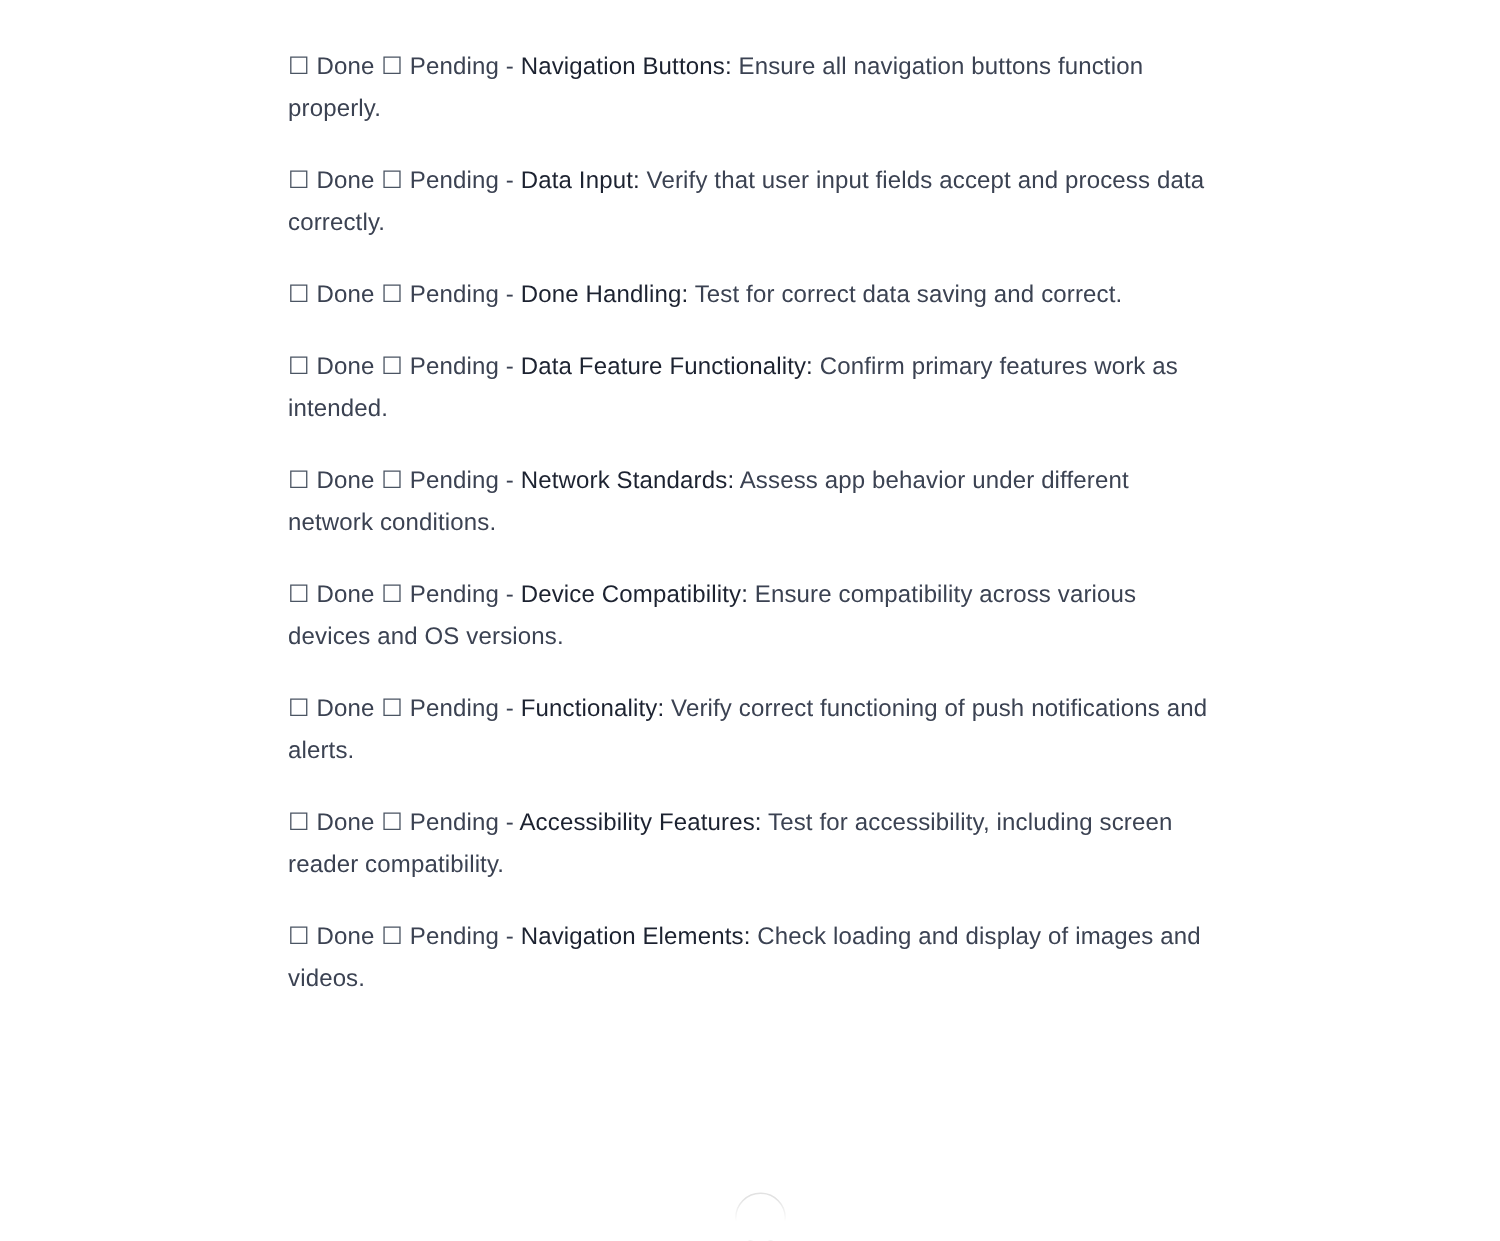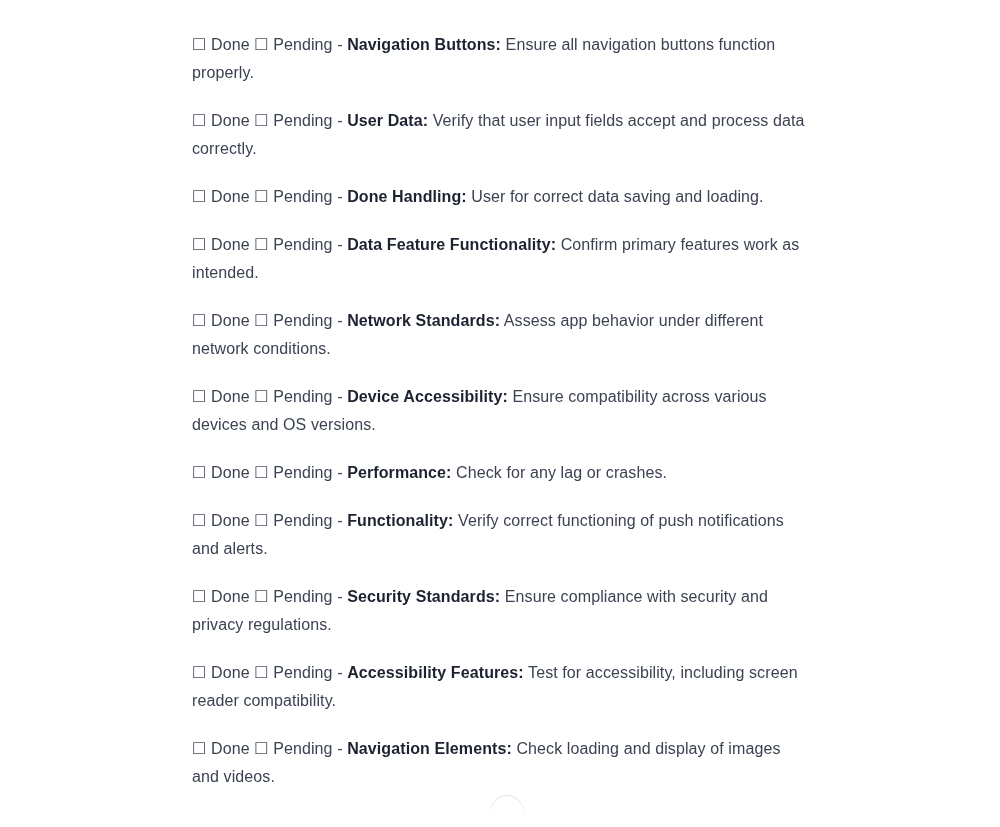"Navigation Buttons:" strong.item-title { font-weight: 700 -> 400 }
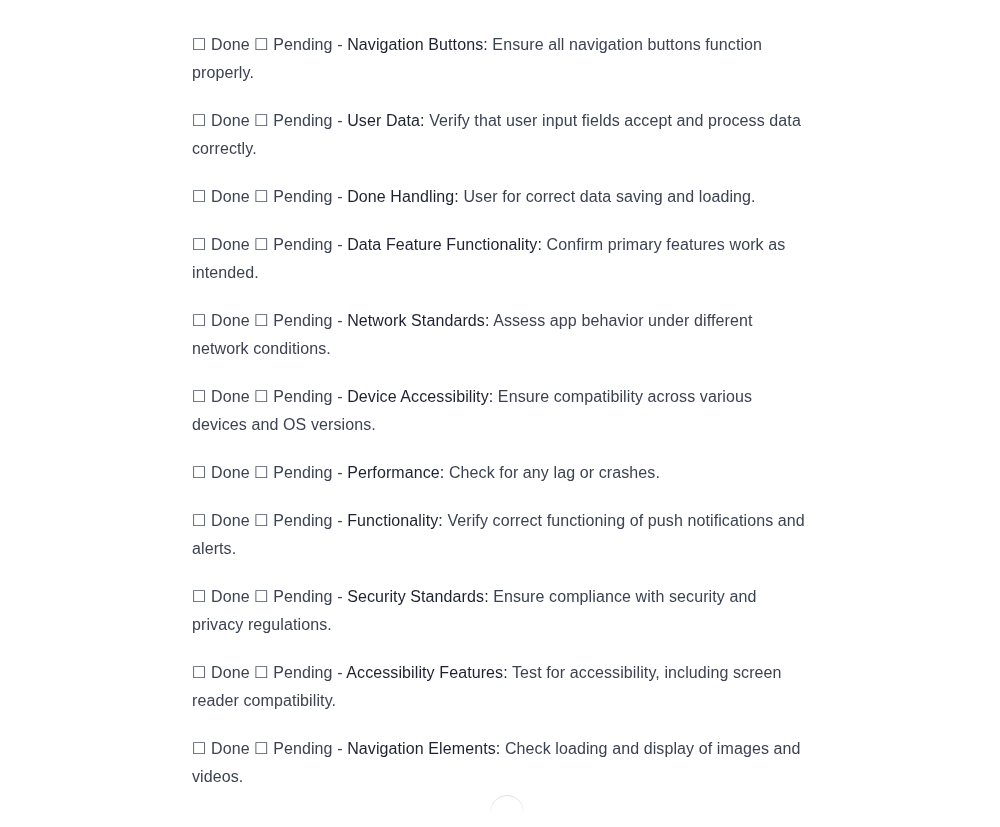"User Data:" strong.item-title { text: User Data -> Data Input }
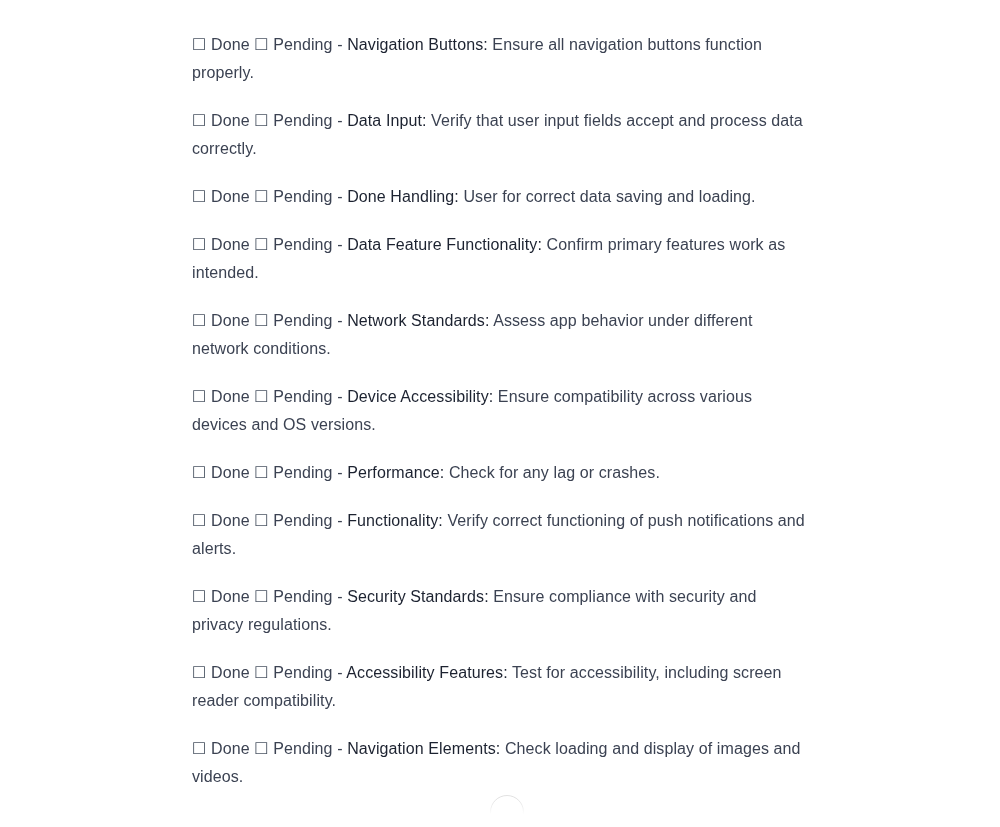"User for correct data saving" span { text: User for correct data saving and loading -> Test for correct data saving and correct }
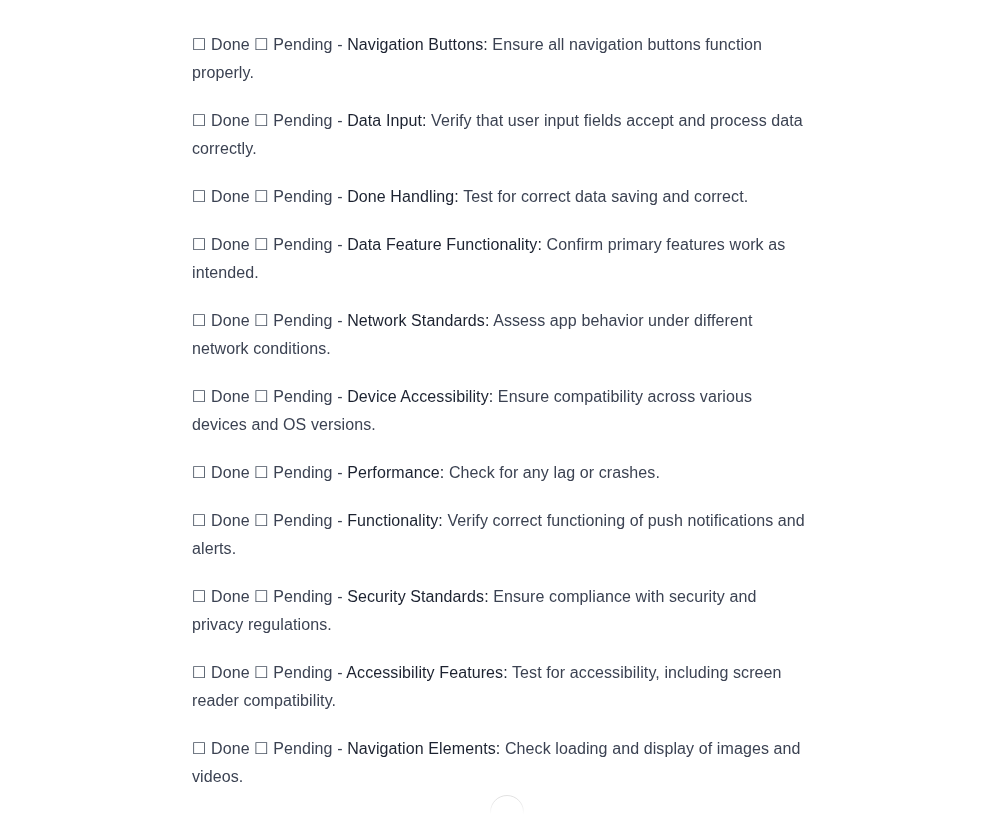"Device Accessibility:" strong.item-title { text: Accessibility -> Compatibility }
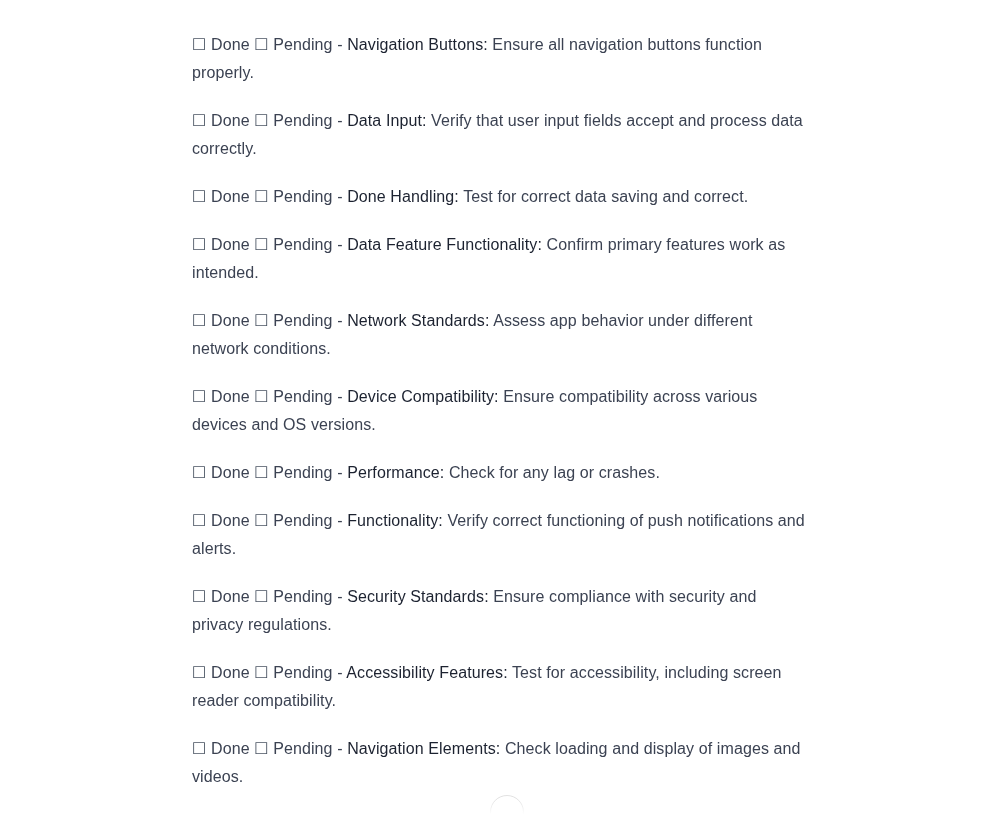"☐ Done ☐ Pending - Performance:" p.item { html: <p><span>☐</span> <span>Done</span> <span>☐</span> <span>Pending</span> <span>-</span> <strong>Performance:</strong> <span>Check for any lag or crashes.</span></p> -> none }
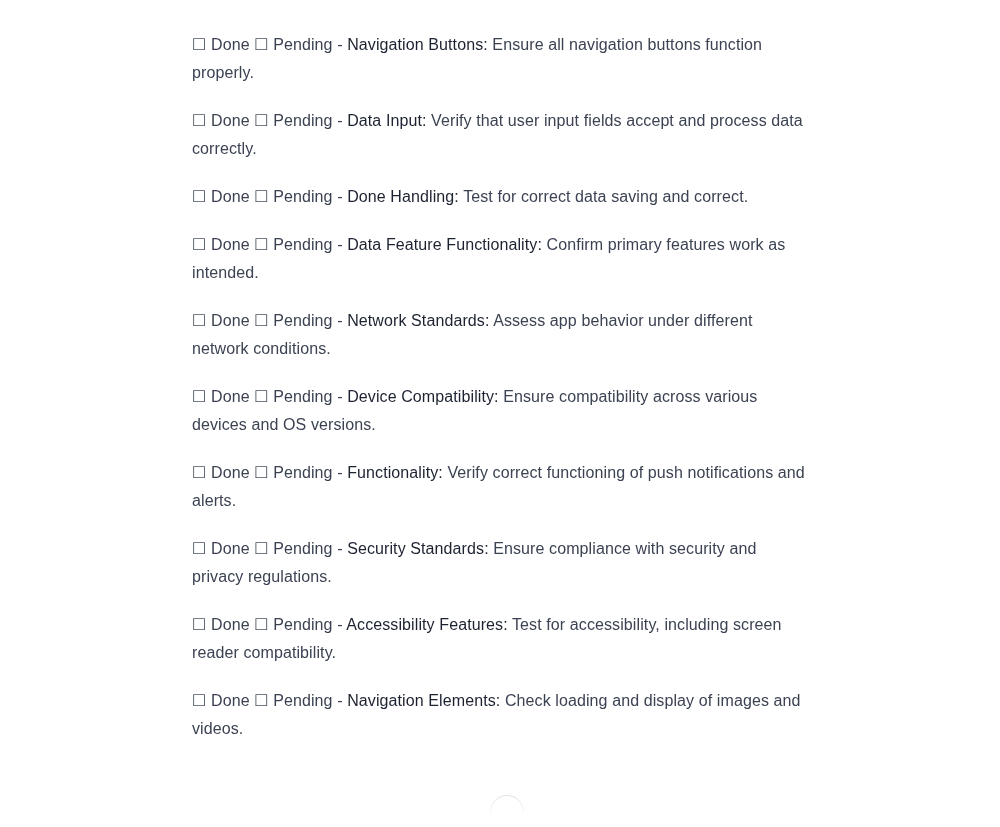"☐ Done ☐ Pending - Security" p.item { html: <p><span>☐</span> <span>Done</span> <span>☐</span> <span>Pending</span> <span>-</span> <strong>Security Standards:</strong> <span>Ensure compliance with security and privacy regulations.</span></p> -> none }
